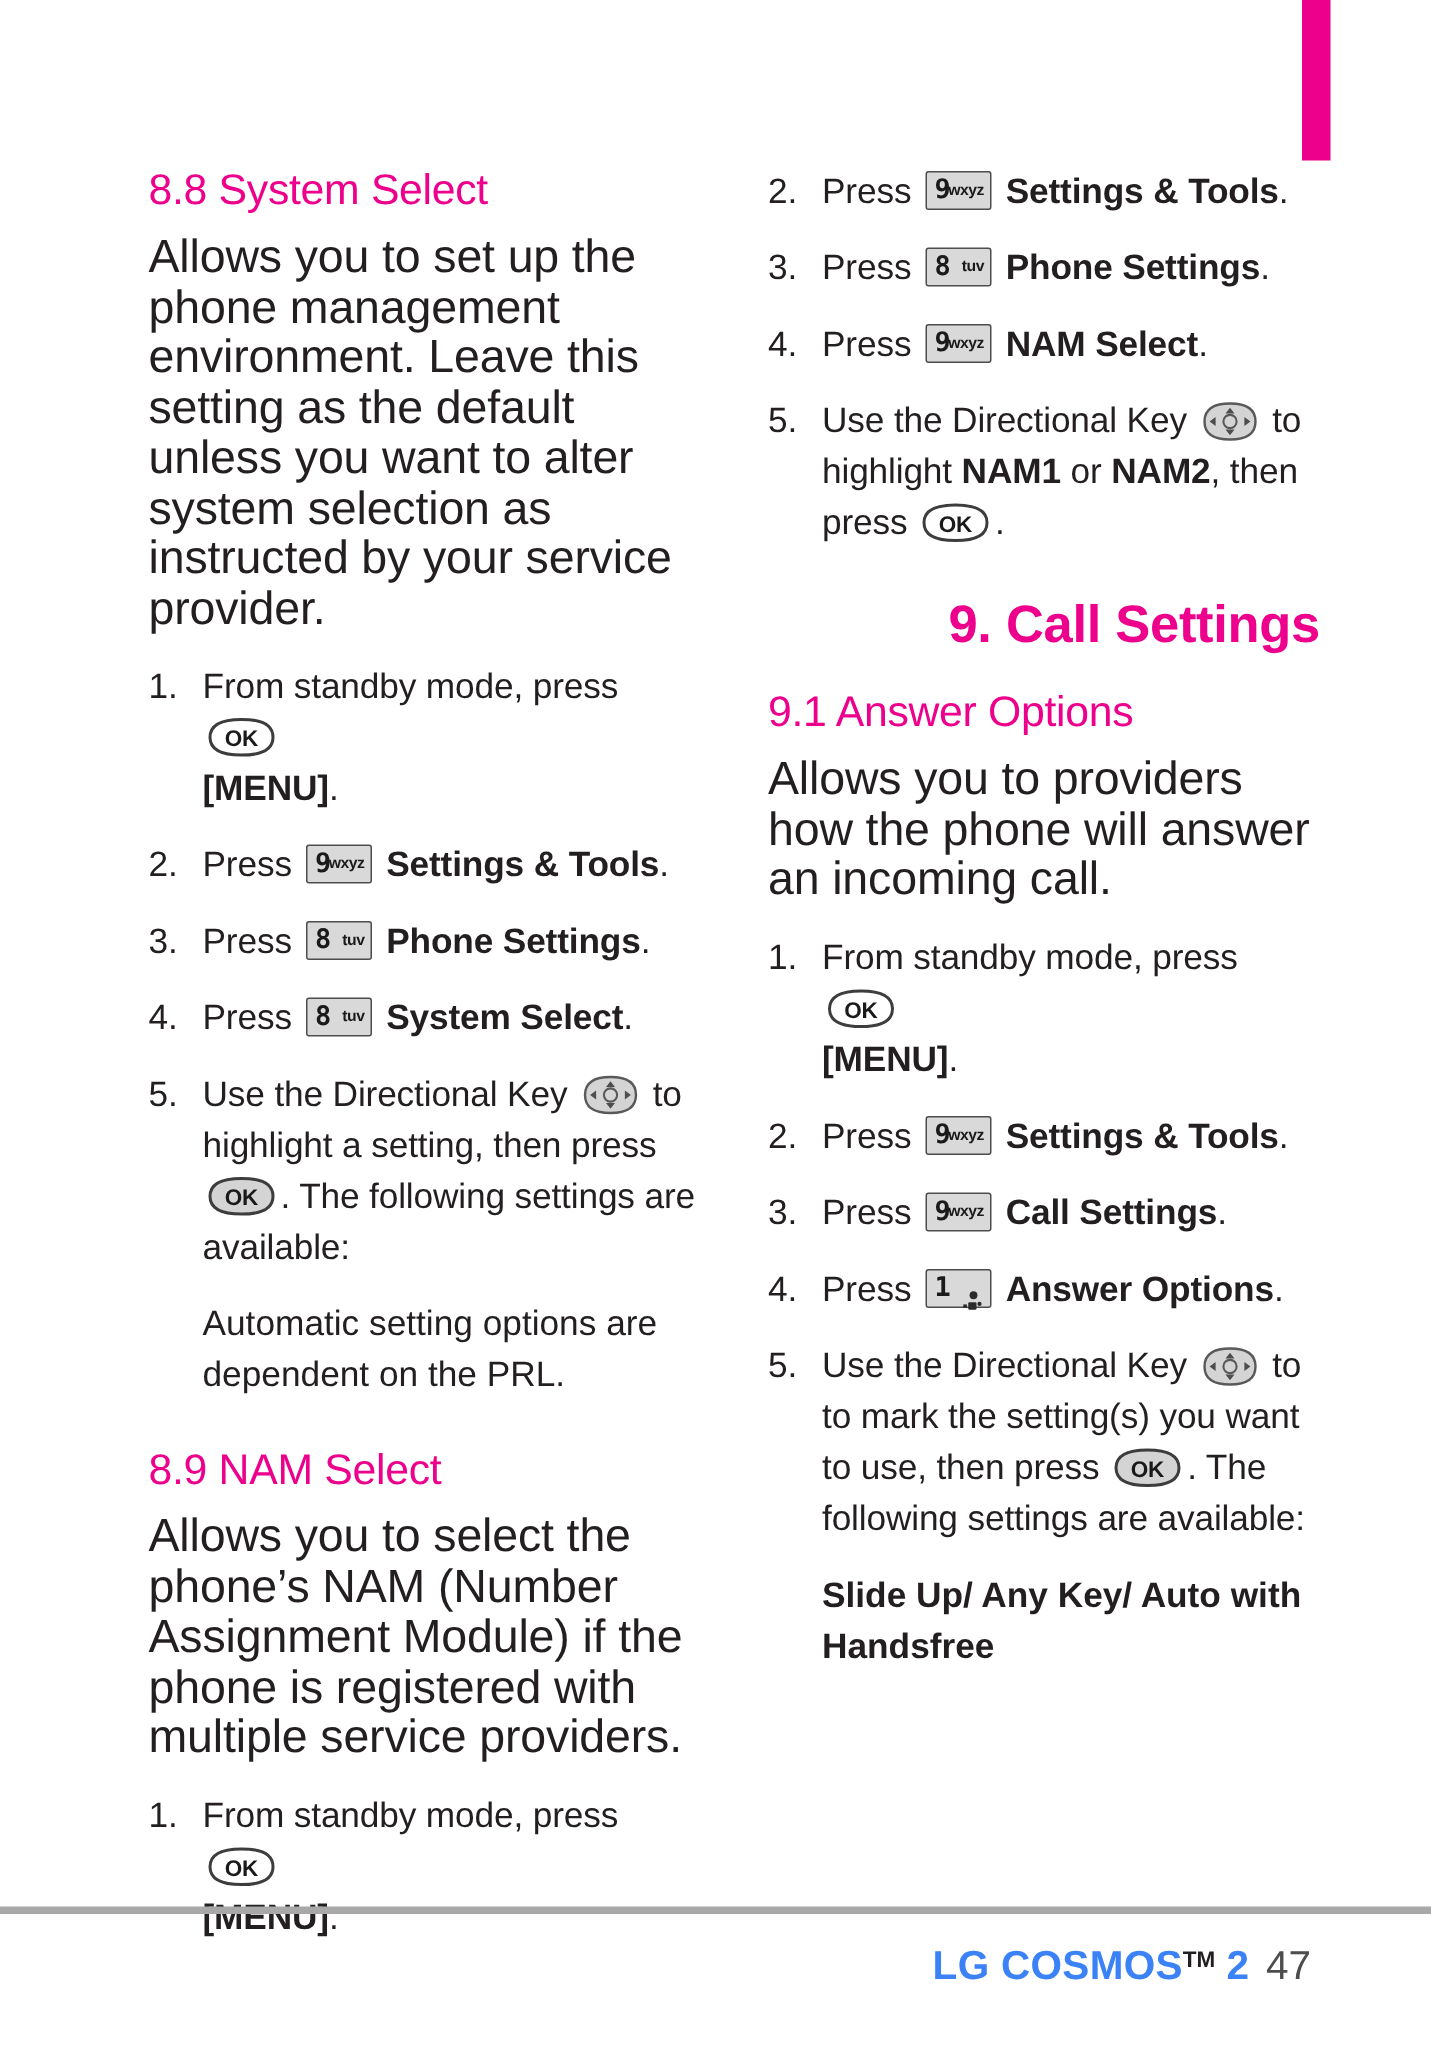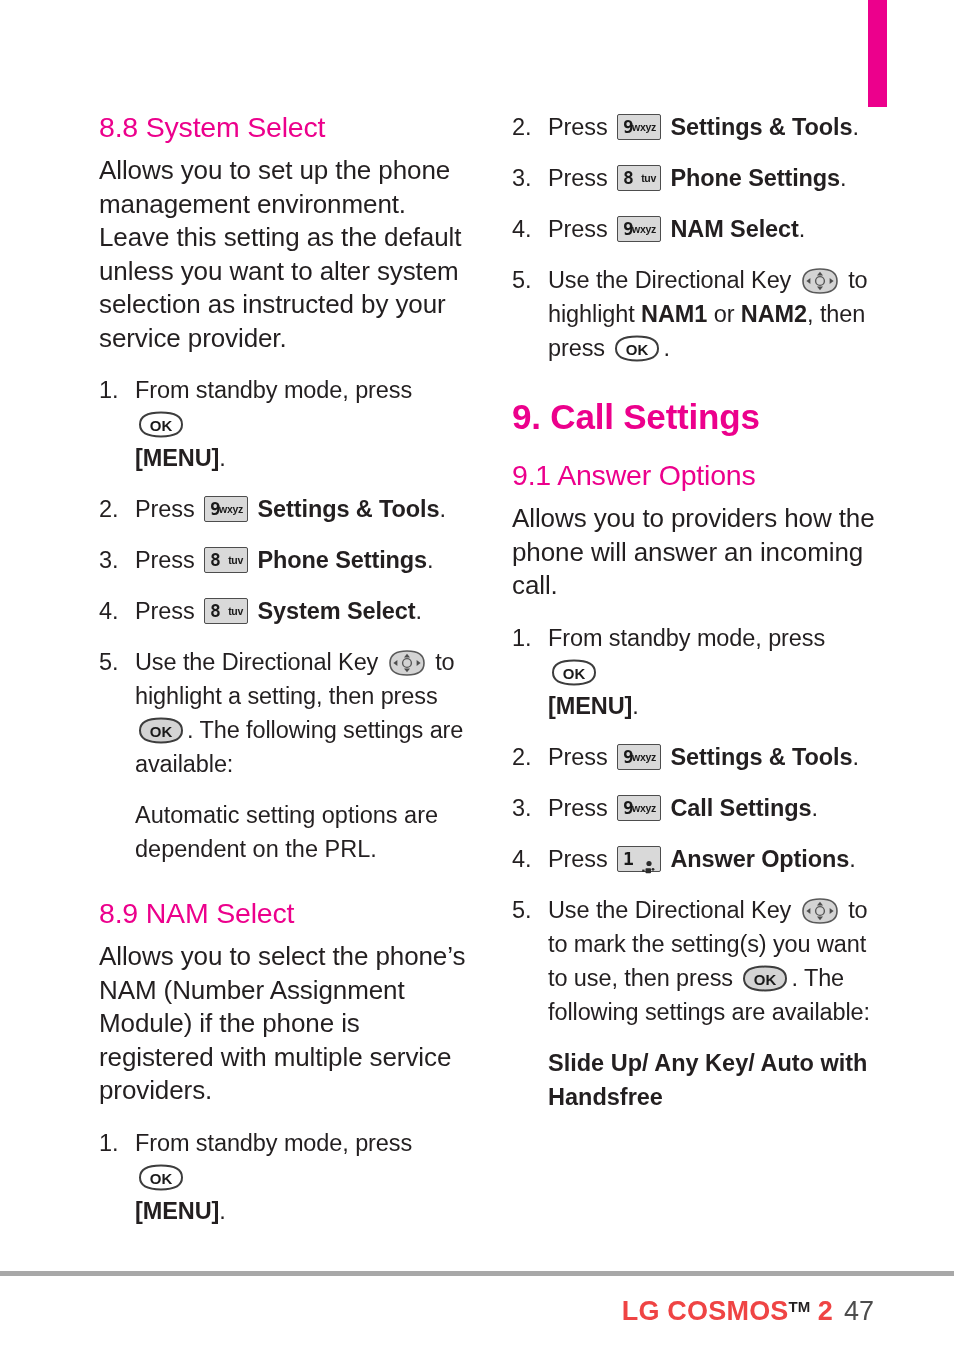"Allows you to set up" p.body { font-size: 26px -> 31px }
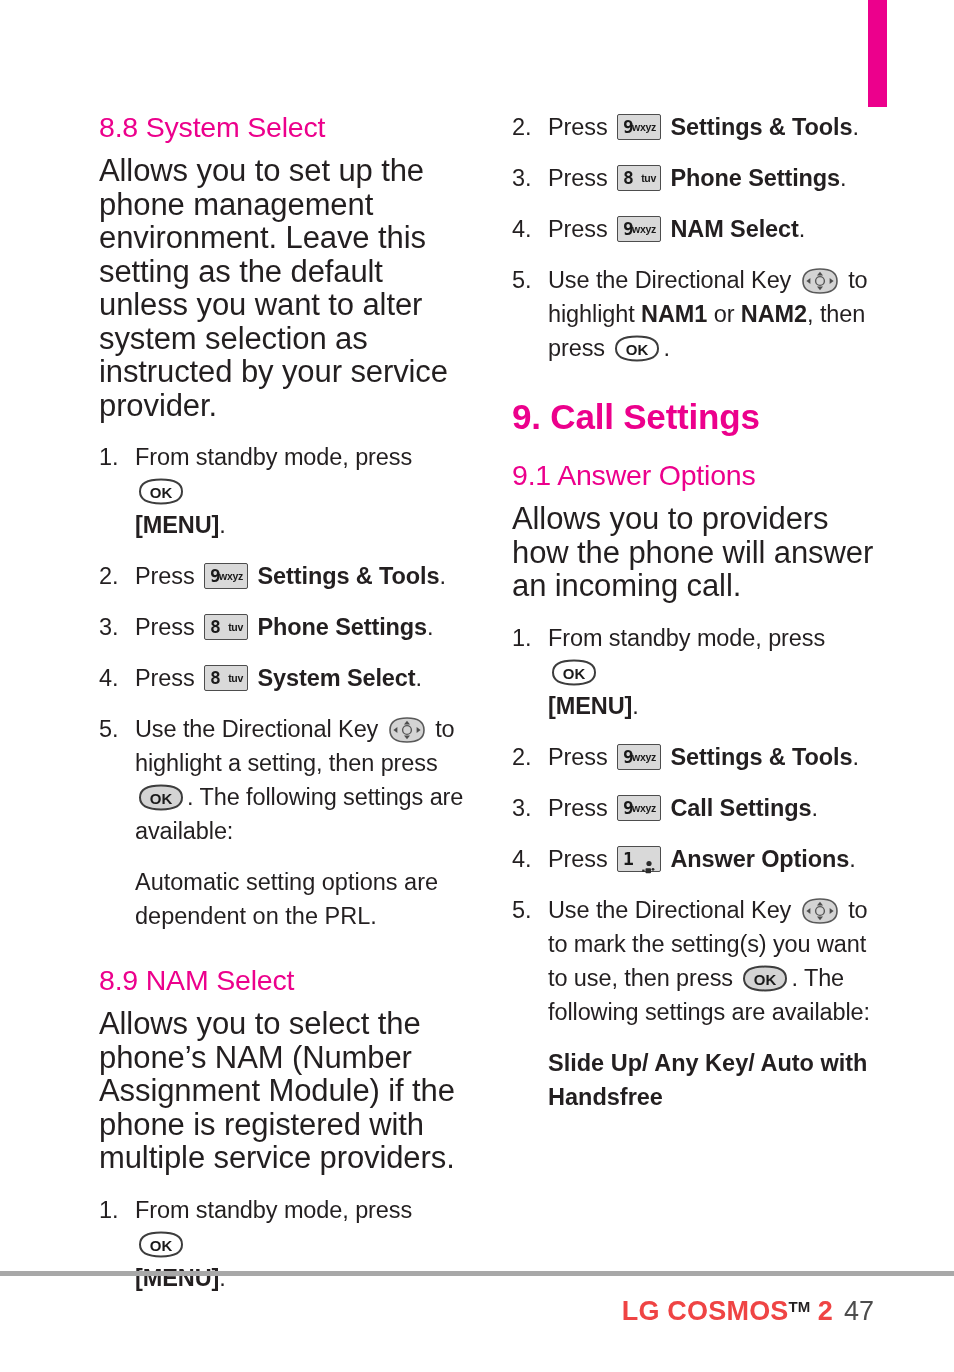"9. Call Settings" h1.sec-major { text-align: none -> right }
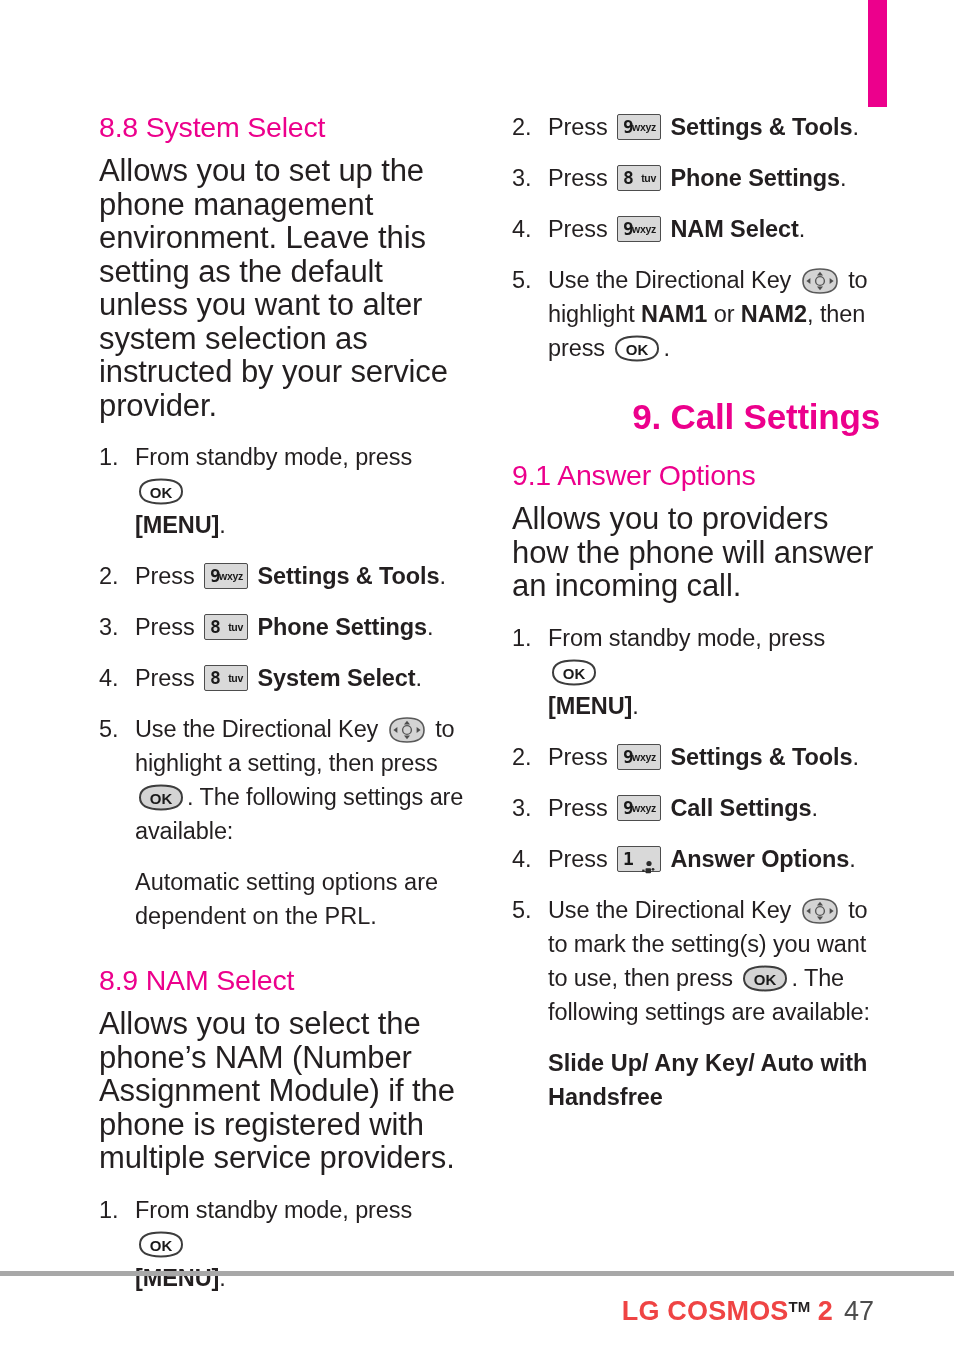"LG COSMOS" .footer .brand { color: #ef4444 -> #3b82f6 }
